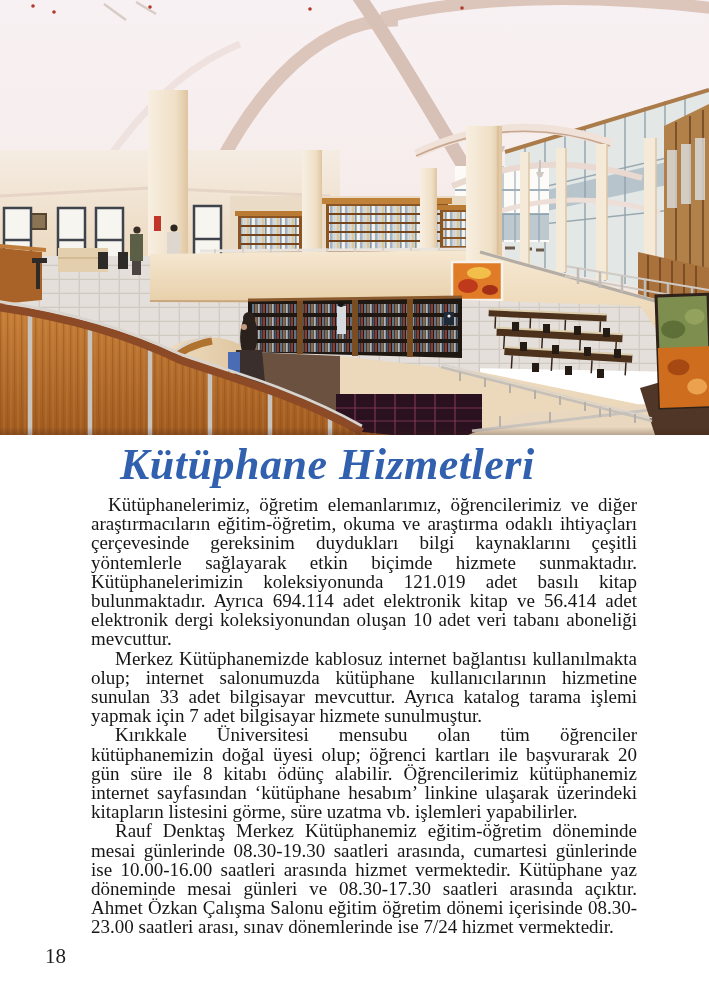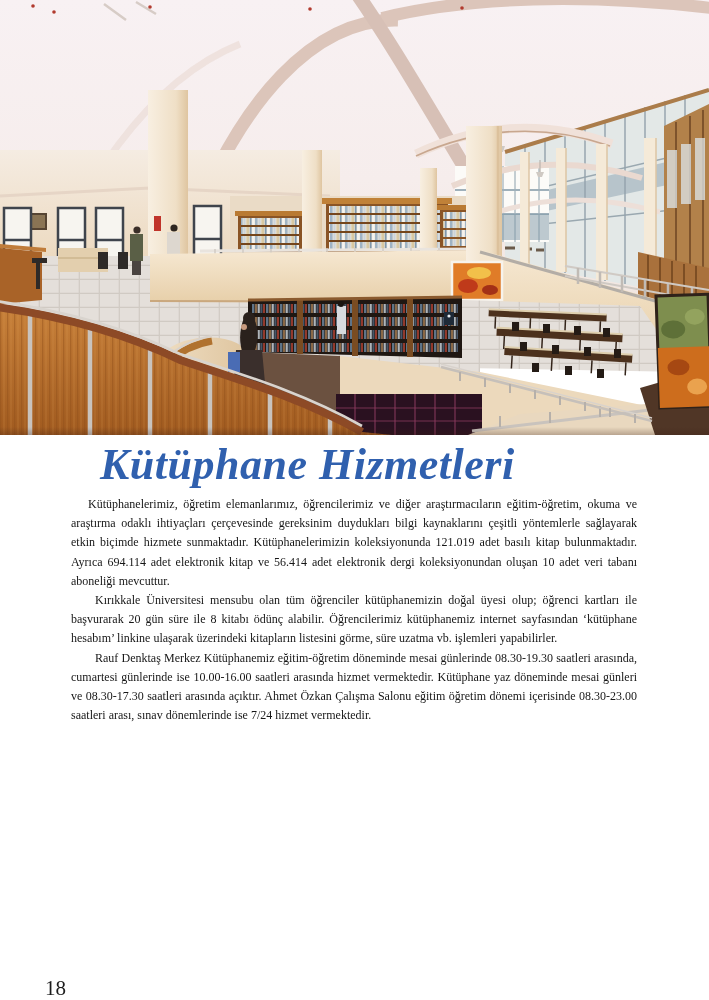"Kütüphane Hizmetleri" .content { margin-left: none -> 20px }
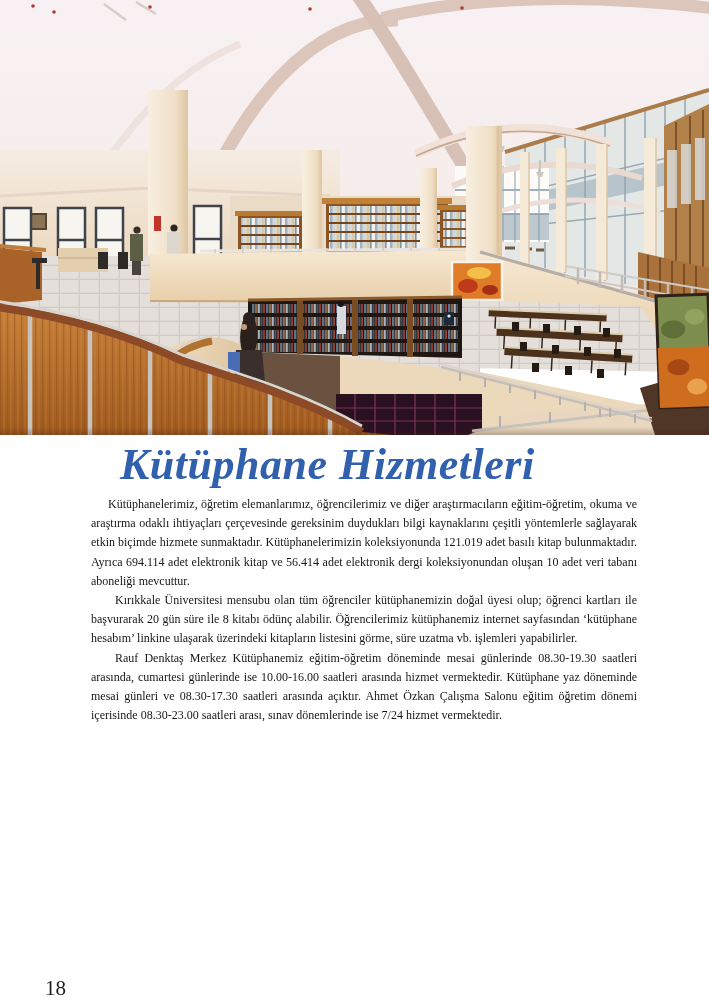"Kütüphanelerimiz, öğretim elemanlarımız," p.body { font-size: 12px -> 19px }
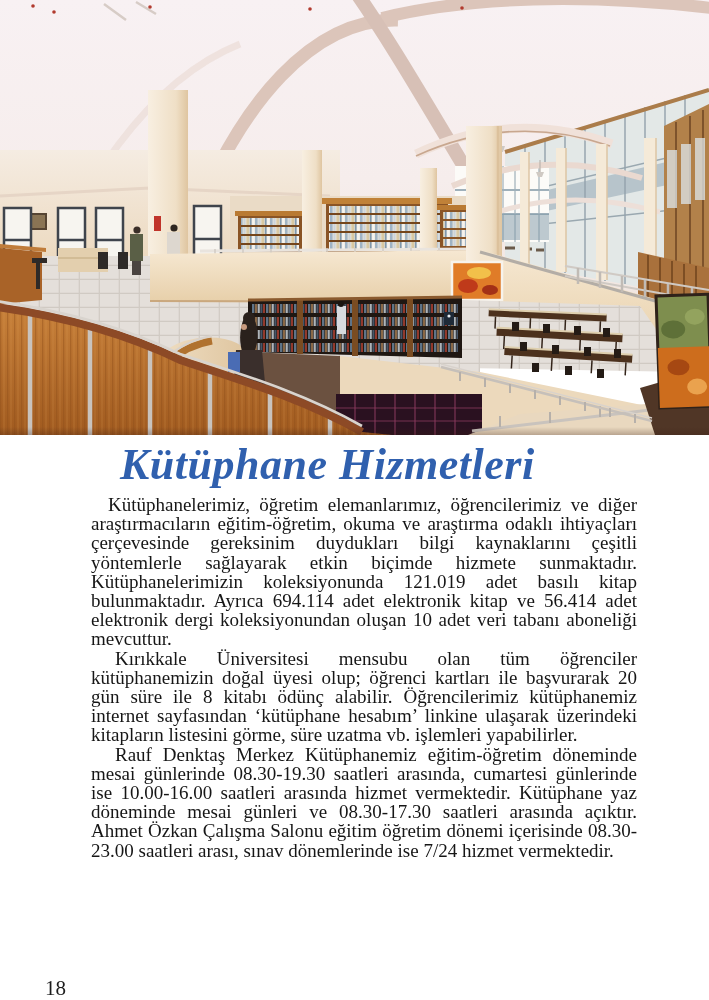"Merkez Kütüphanemizde kablosuz internet" p.body { html: none -> <p>Merkez Kütüphanemizde kablosuz internet bağlantısı kullanılmakta olup; internet salonumuzda kütüphane kullanıcılarının hizmetine sunulan 33 adet bilgisayar mevcuttur. Ayrıca katalog tarama işlemi yapmak için 7 adet bilgisayar hizmete sunulmuştur.</p> }
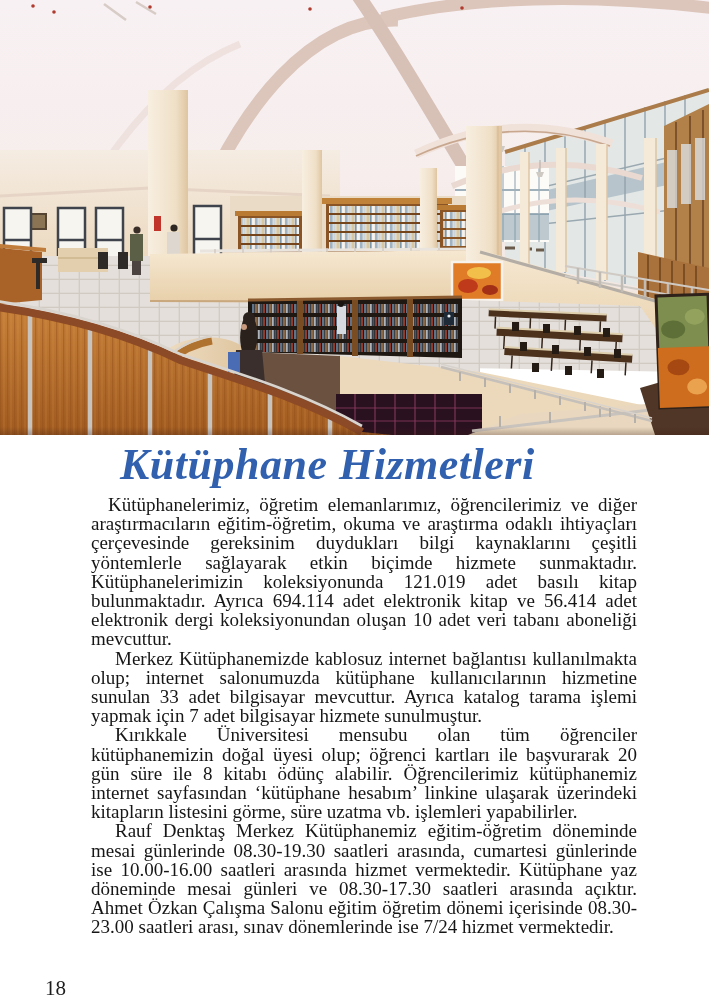"18" .pagenum { top: 976px -> 944px }
